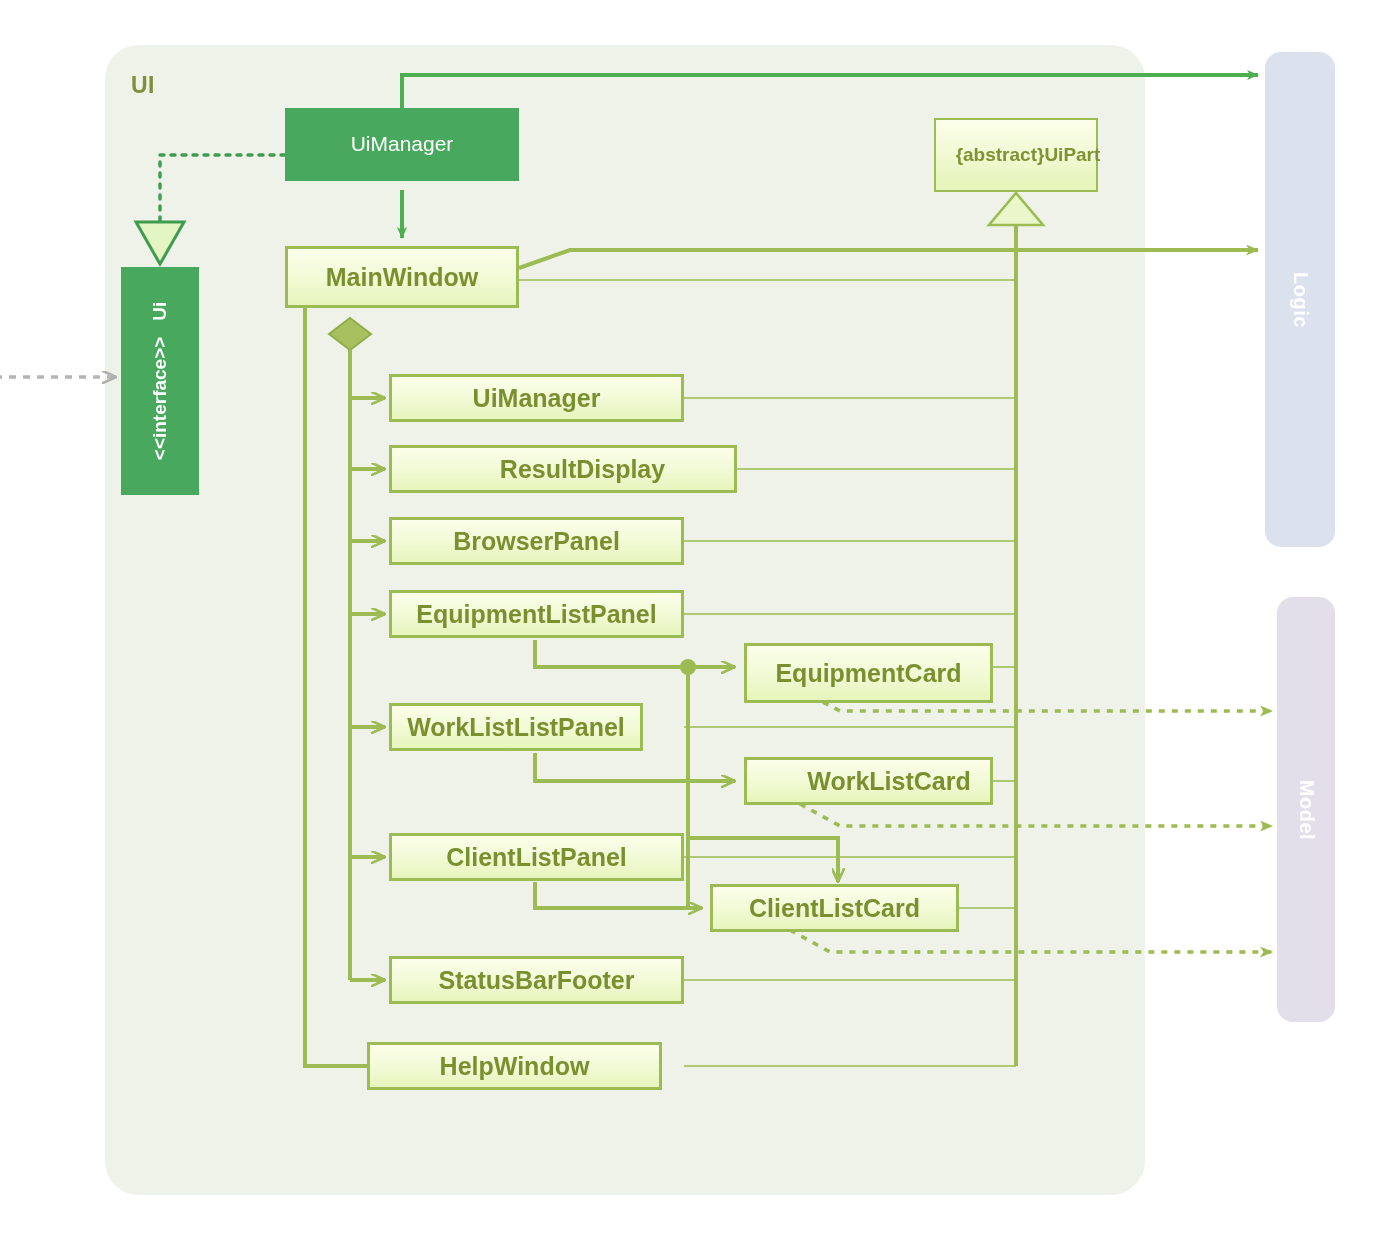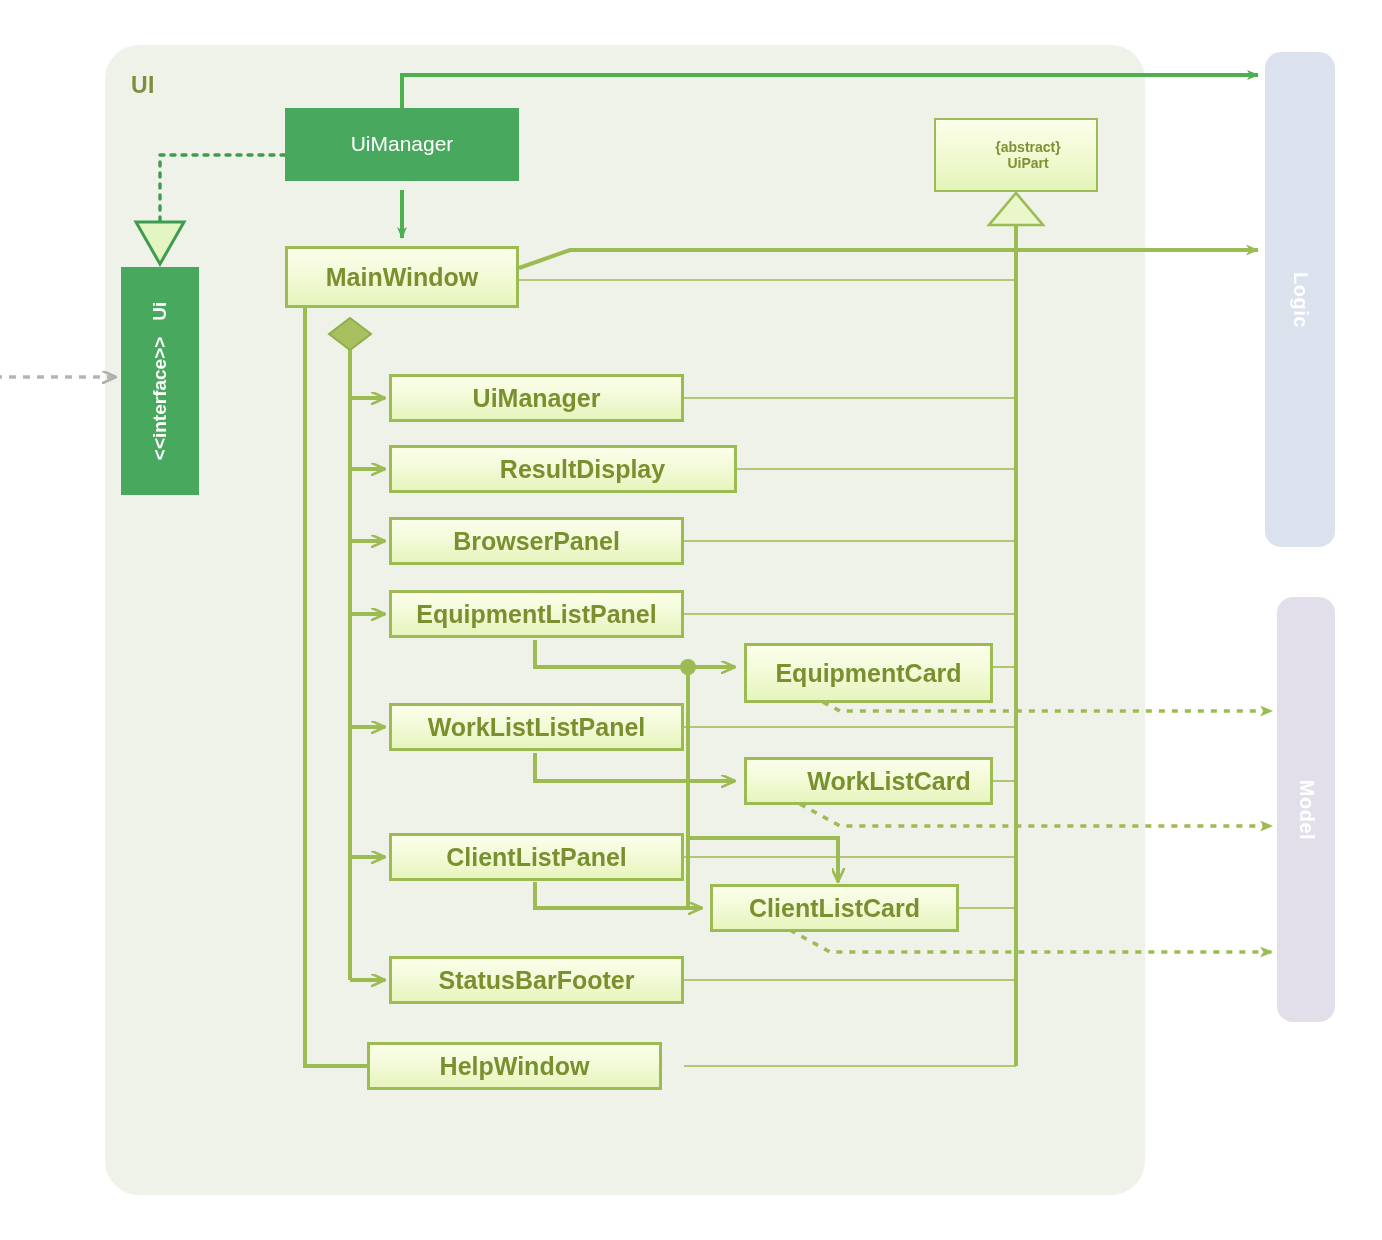"{abstract}" .node.abstract { flex-direction: column -> row; font-size: 14px -> 19px }
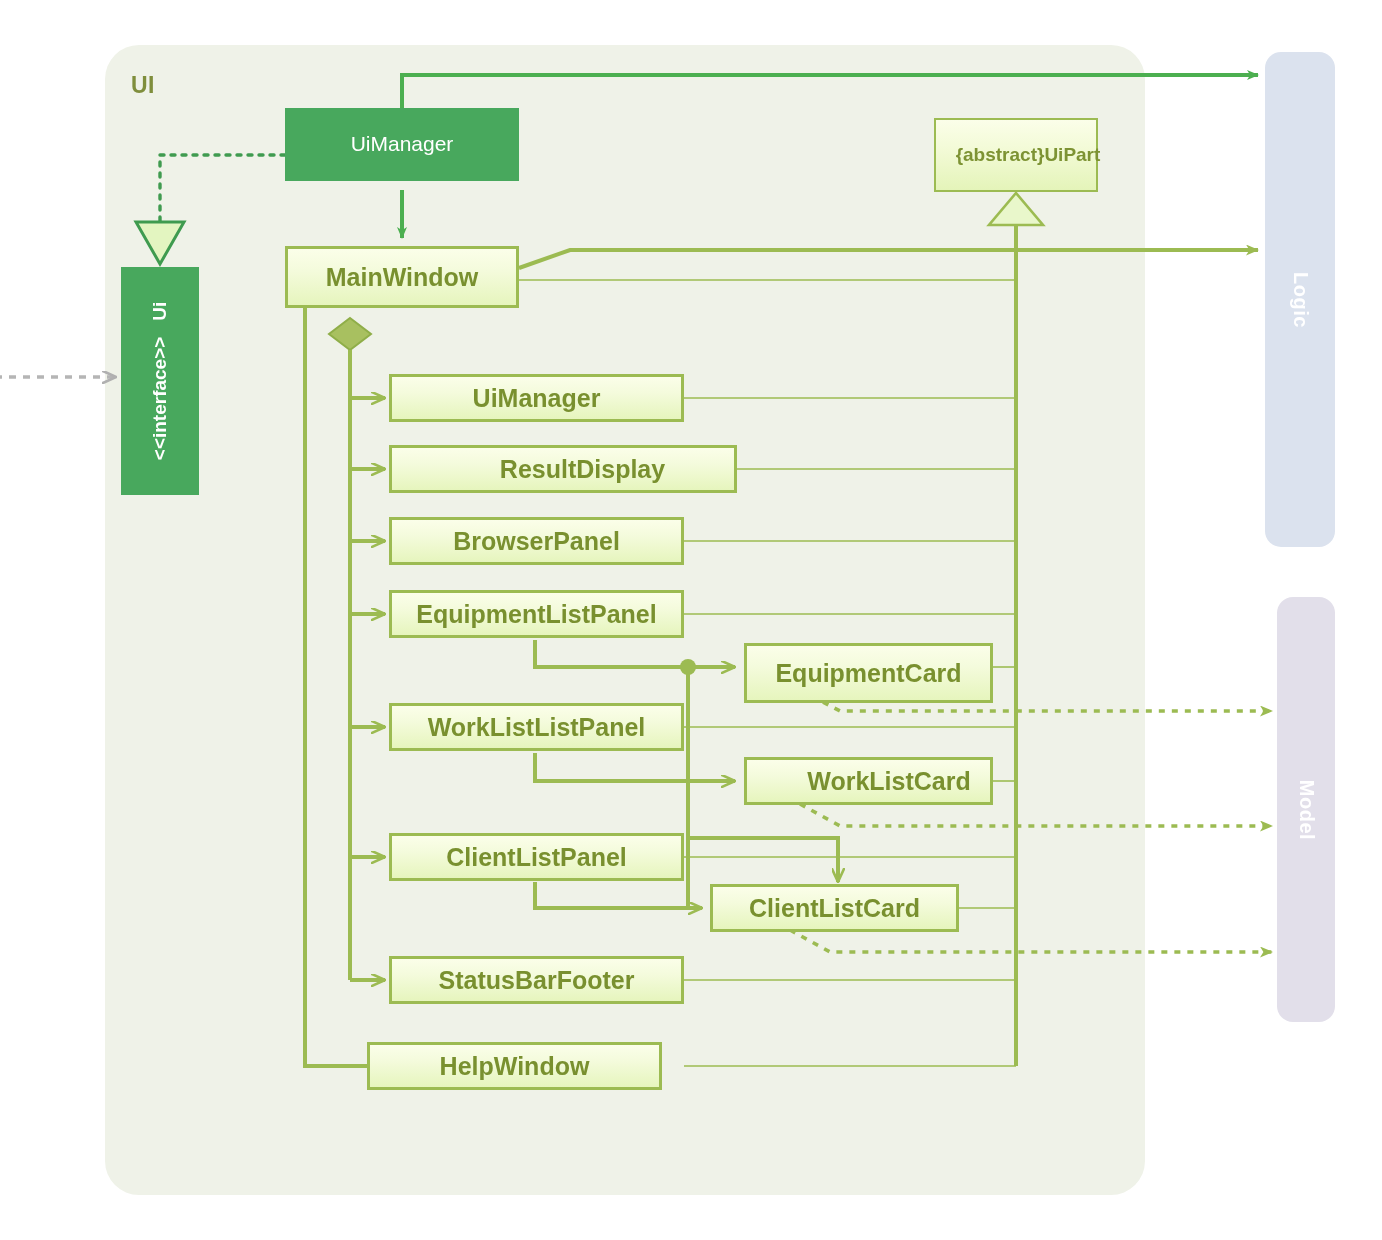"WorkListListPanel" div.node { width: 295px -> 254px }
